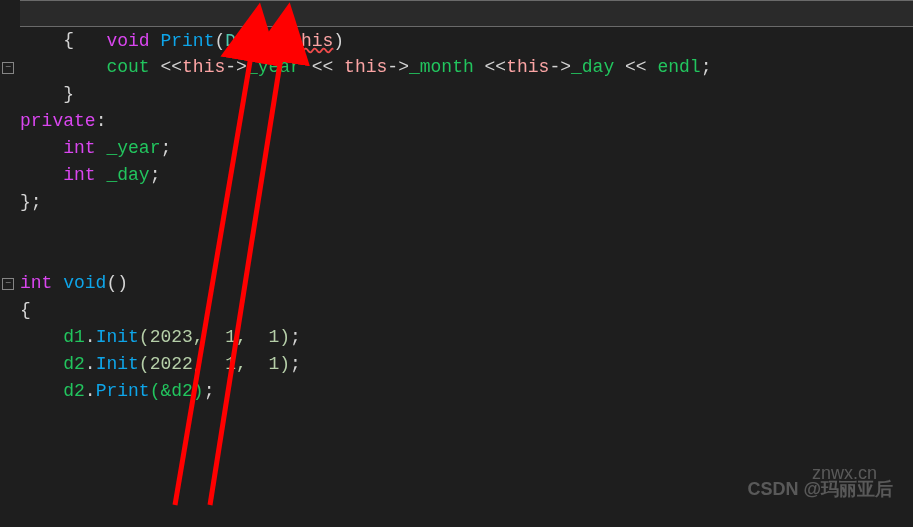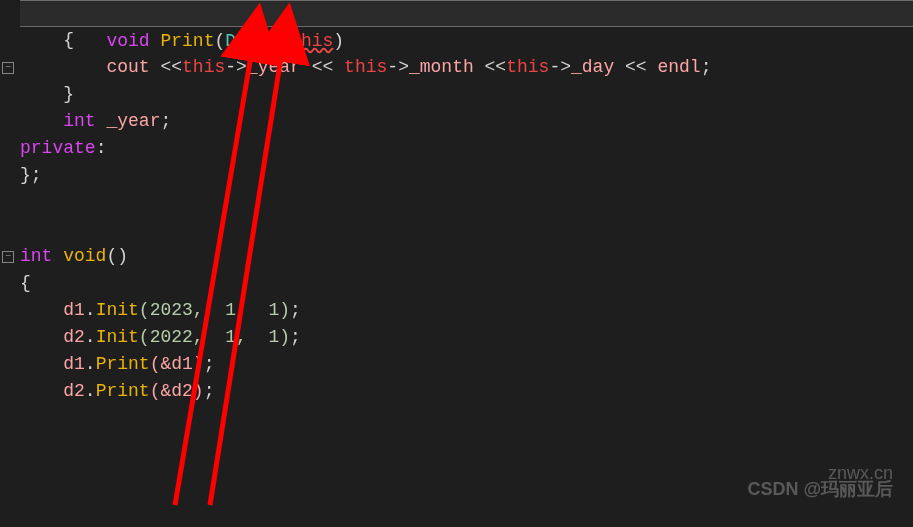"Print" .function { color: #eab308 -> #0ea5e9 }
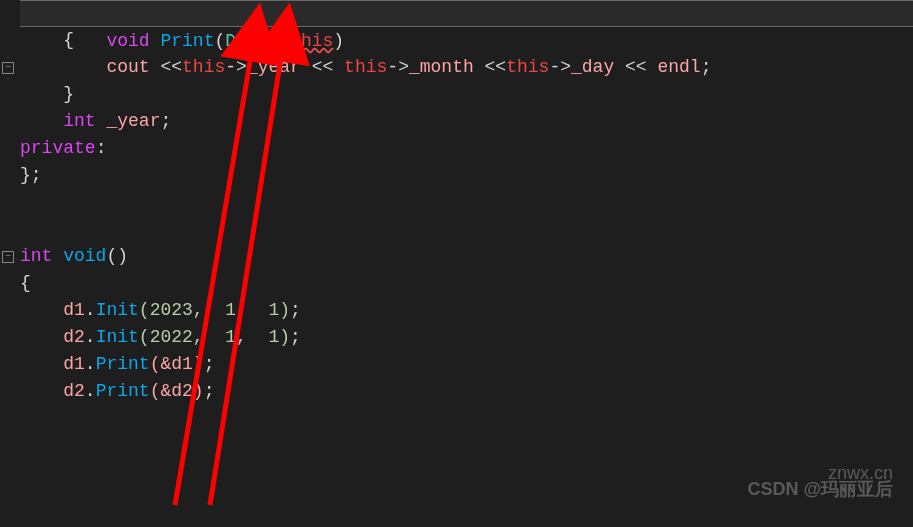"this" .this-kw { color: #ef4444 -> #fca5a5 }
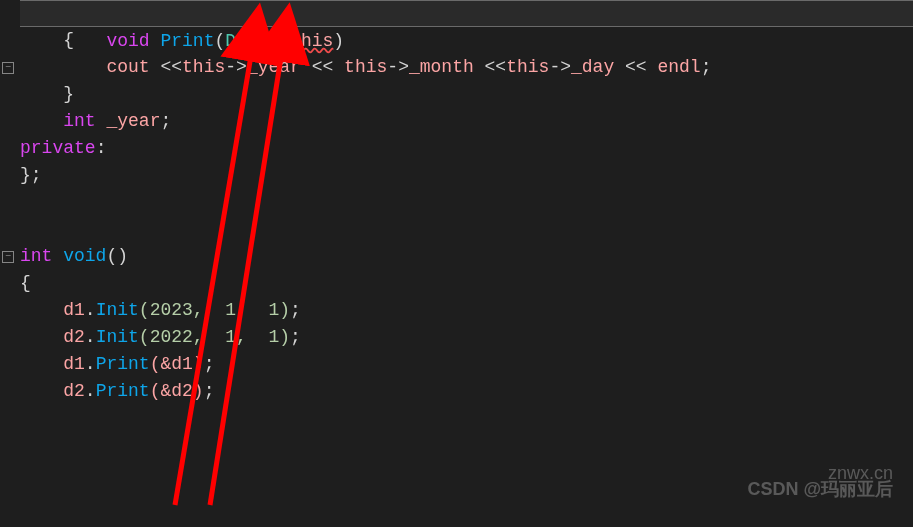"cout" .variable { color: #fca5a5 -> #22c55e }
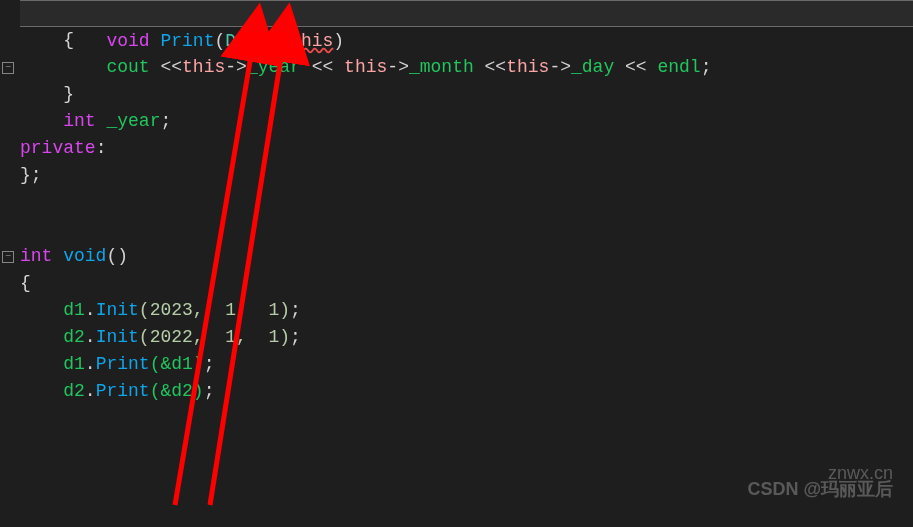"int _year;" div.line { order: before "private:" -> after "private:" }
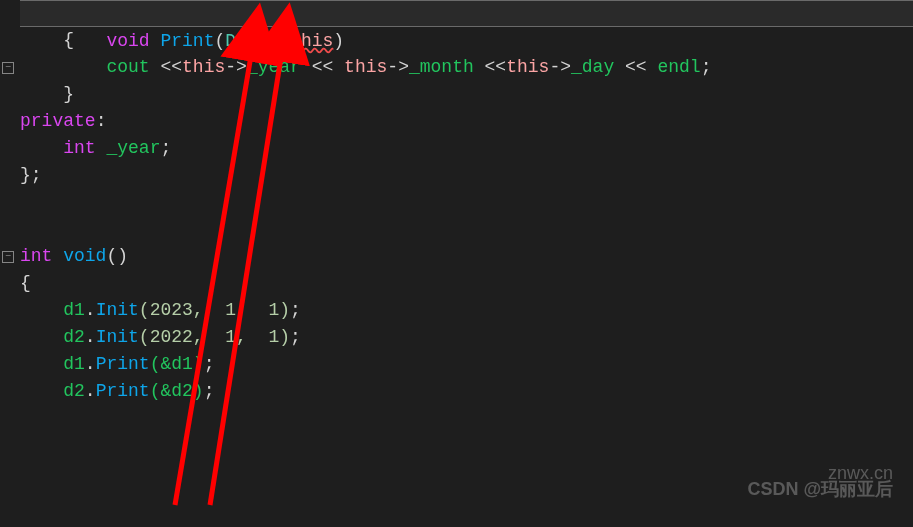"int _day;" div.line { html: none -> <div><span> int</span><span> _day</span><span>;</span></div> }
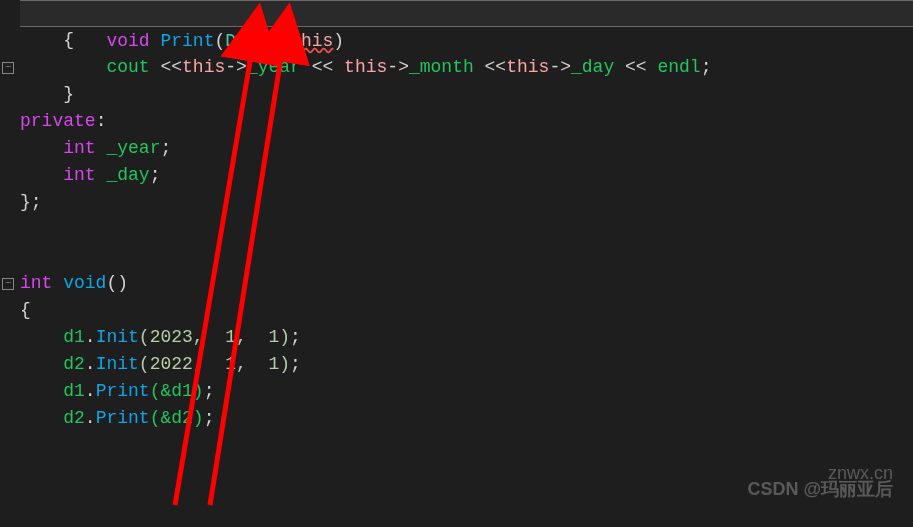"d1.Print(&d1);" div.line { html: <div><span> d1</span><span>.</span><span>Print</span><span>(&amp;d1)</span><span>;</span></div> -> none }
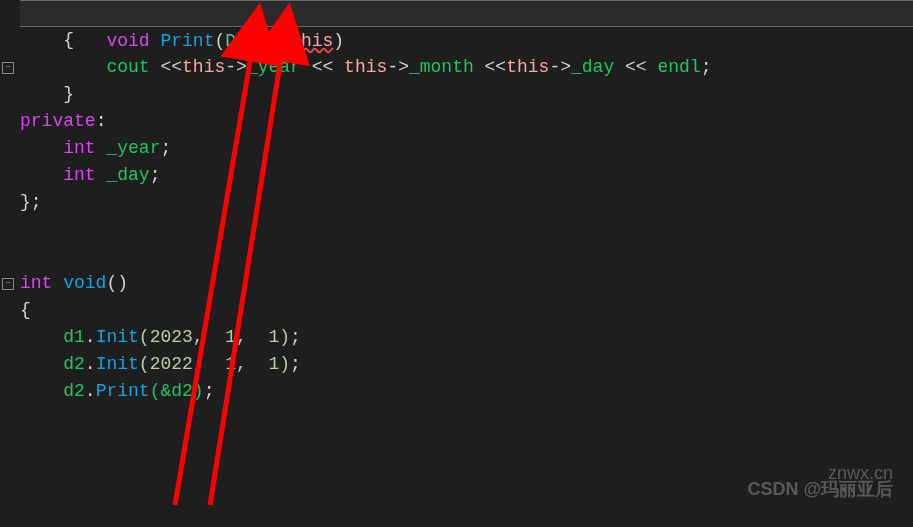"znwx.cn" .watermark-1 { right: 20px -> 36px }
